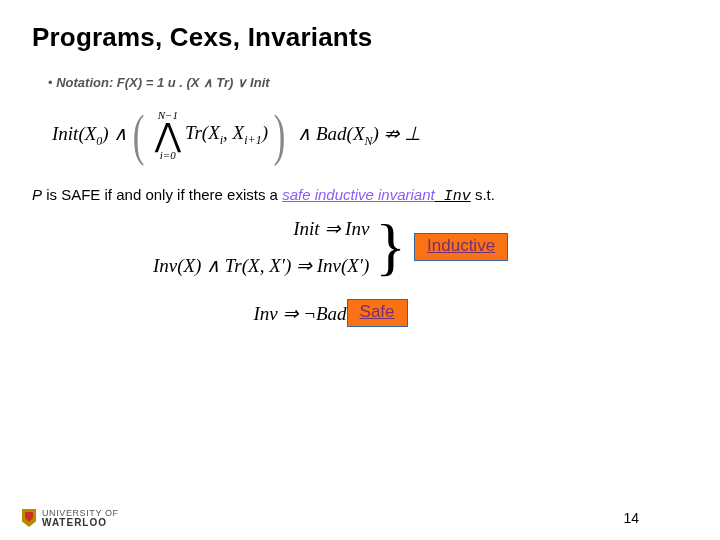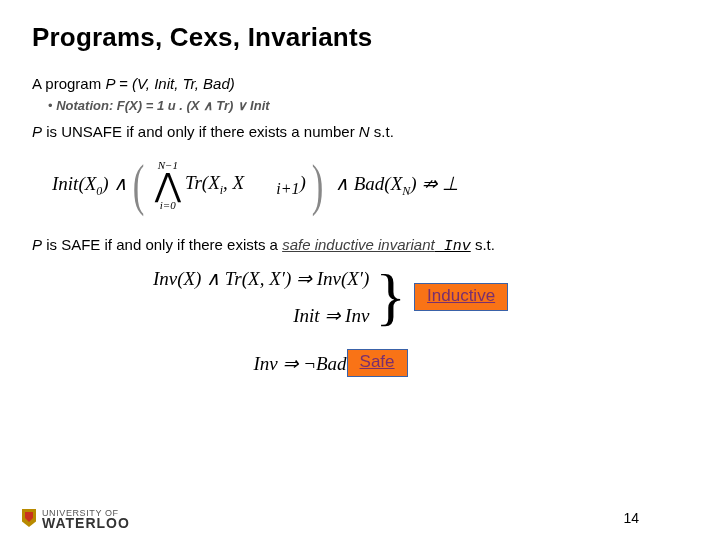"A program P = (V," div.line { html: <div> <span>A program </span><span>P = (V, Init, Tr, Bad)</span> </div> -> none }
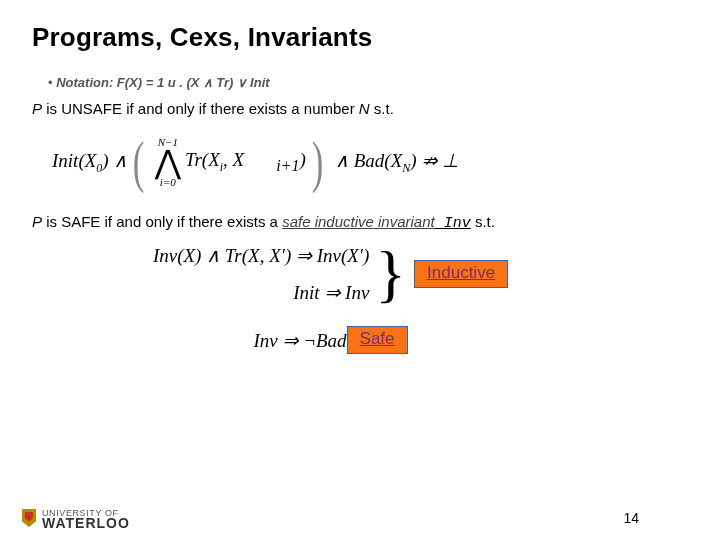"P is UNSAFE if and" div.line { html: <div> <span>P</span><span> is UNSAFE if and only if there exists a number </span><span>N</span><span> s.t.</span> </div> -> none }
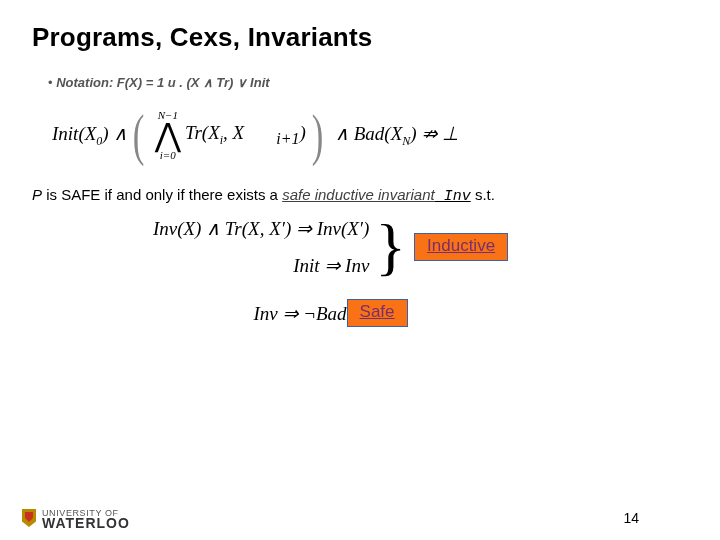"i+1" sub { font-size: 16px -> 12px; margin-left: 32px -> none }
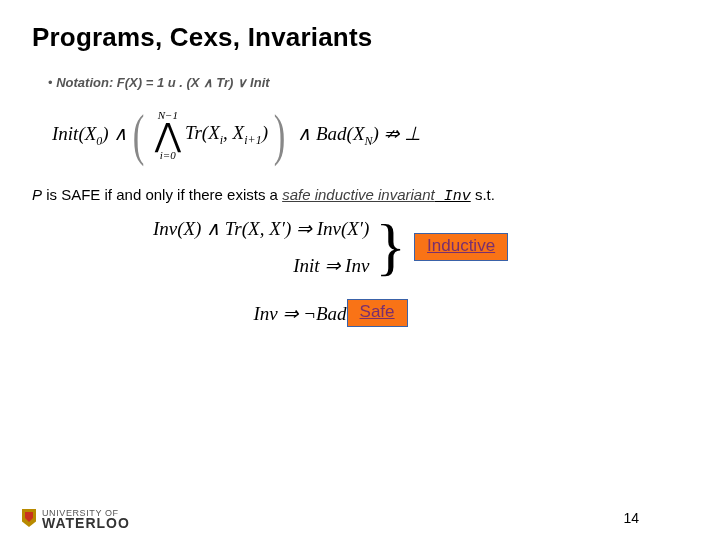"safe inductive invariant" span.it { color: #404040 -> #8b5cf6 }
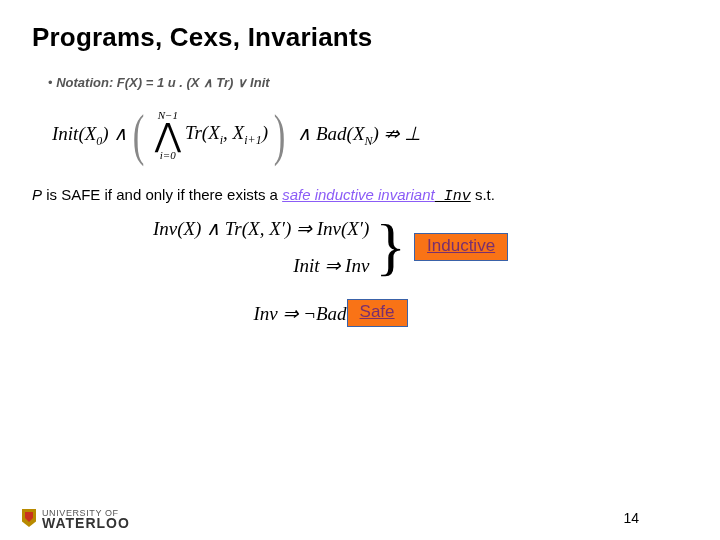"Inv(X) ∧ Tr(X, X′) ⇒" div { order: before "Init ⇒ Inv" -> after "Init ⇒ Inv" }
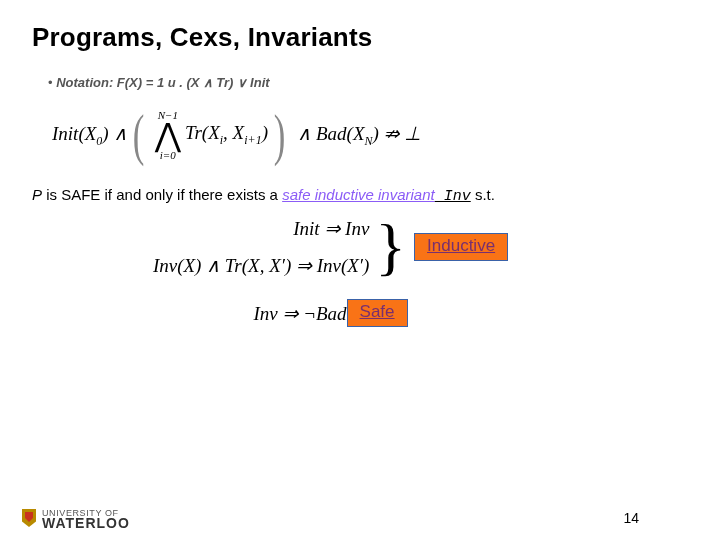"WATERLOO" .logo .wat { font-size: 14px -> 10px }
